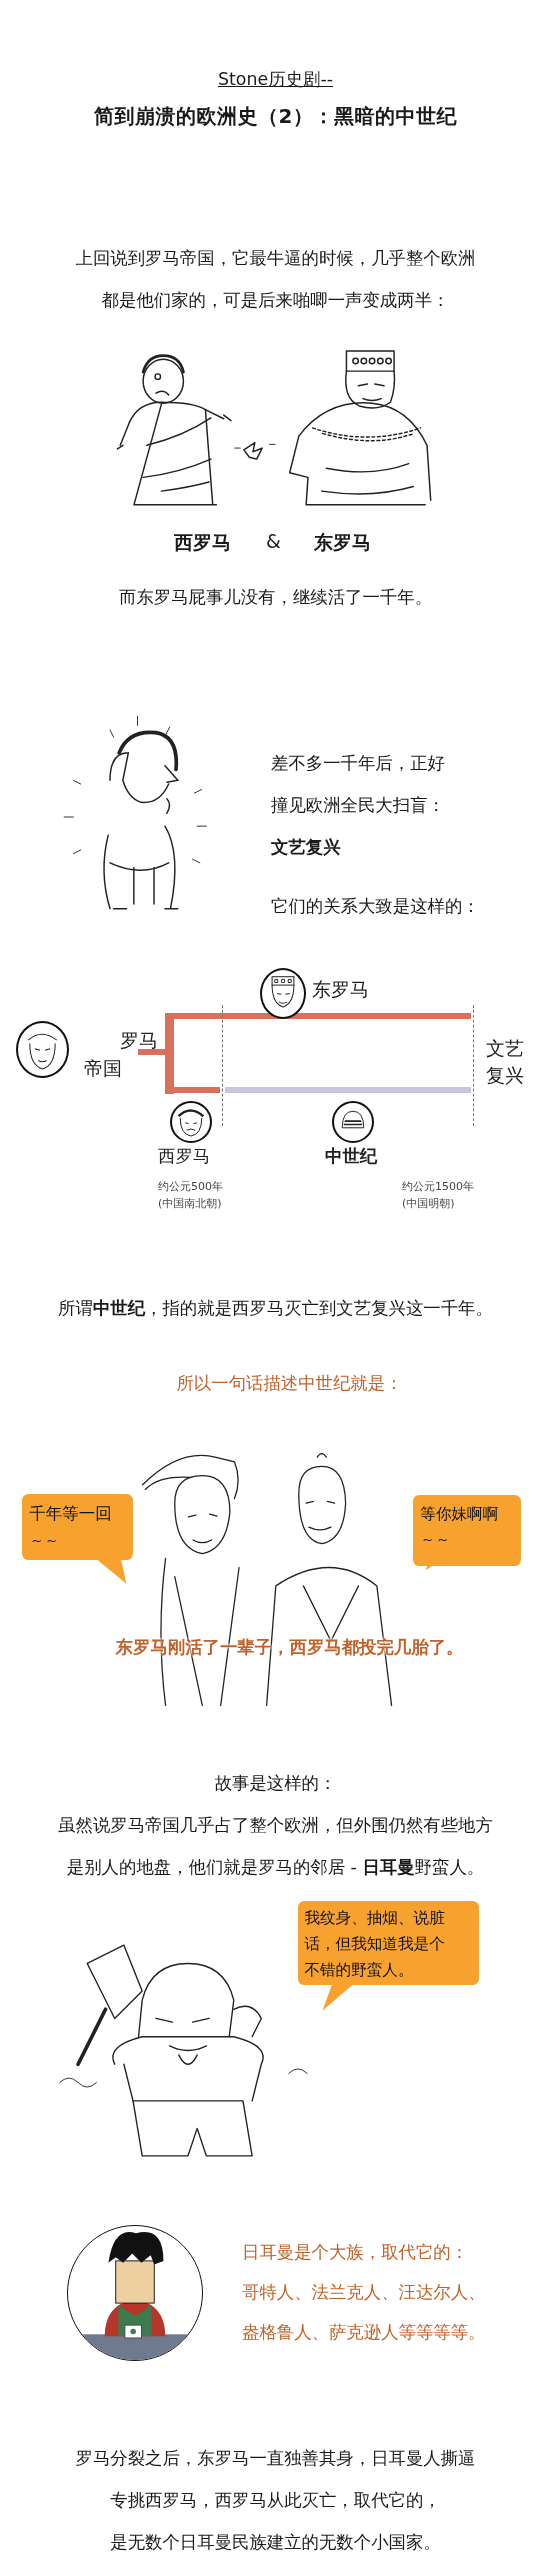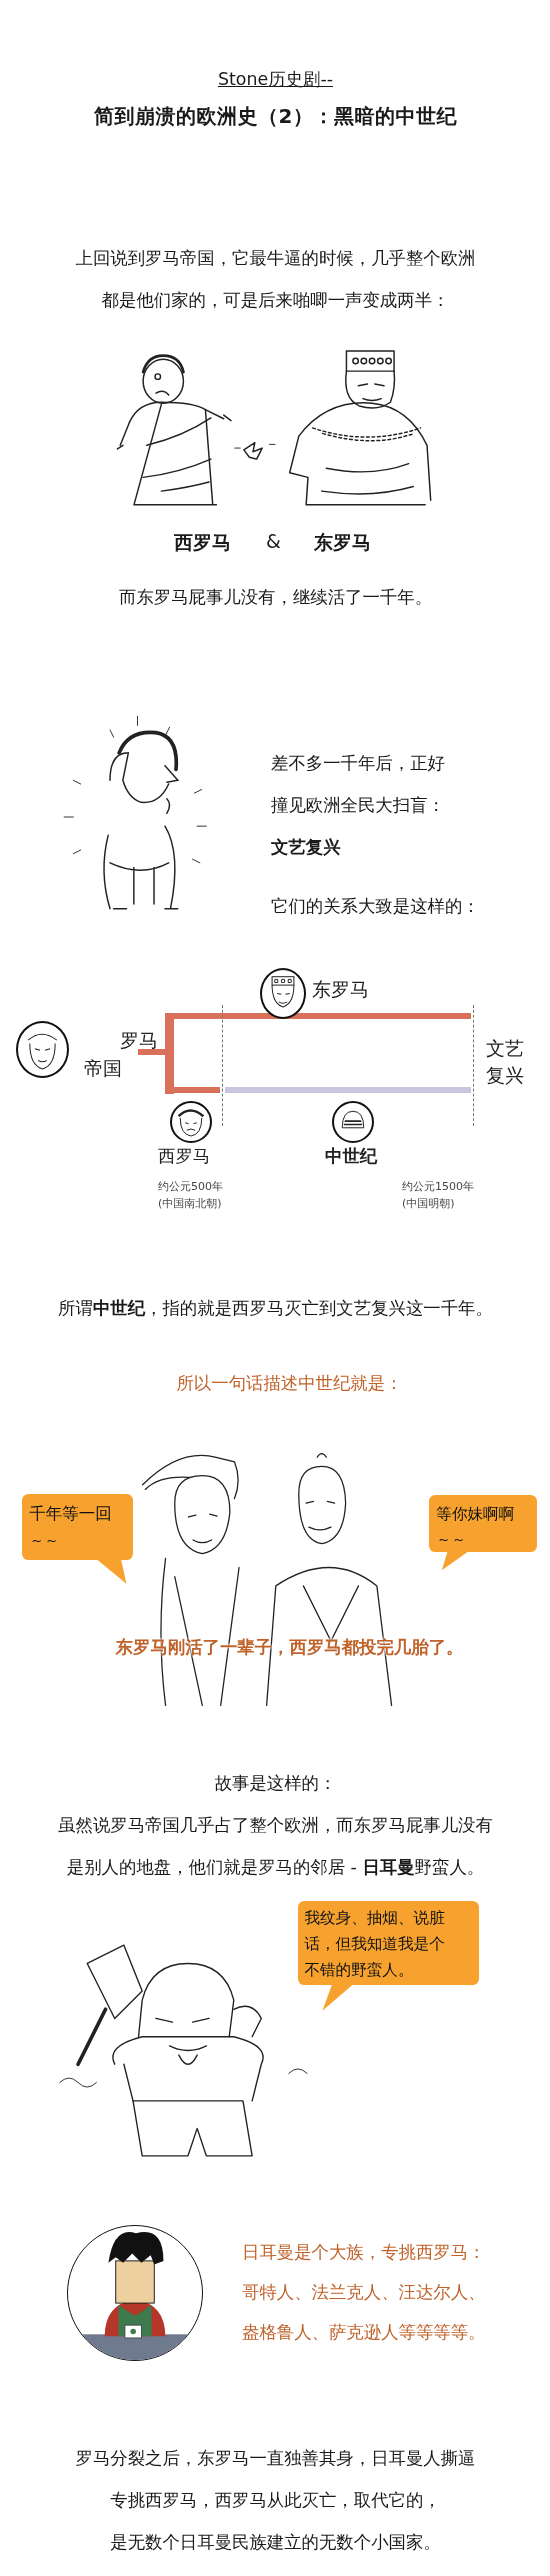"等你妹啊啊" div.bubble { height: 57px -> 71px; left: 429px -> 413px }
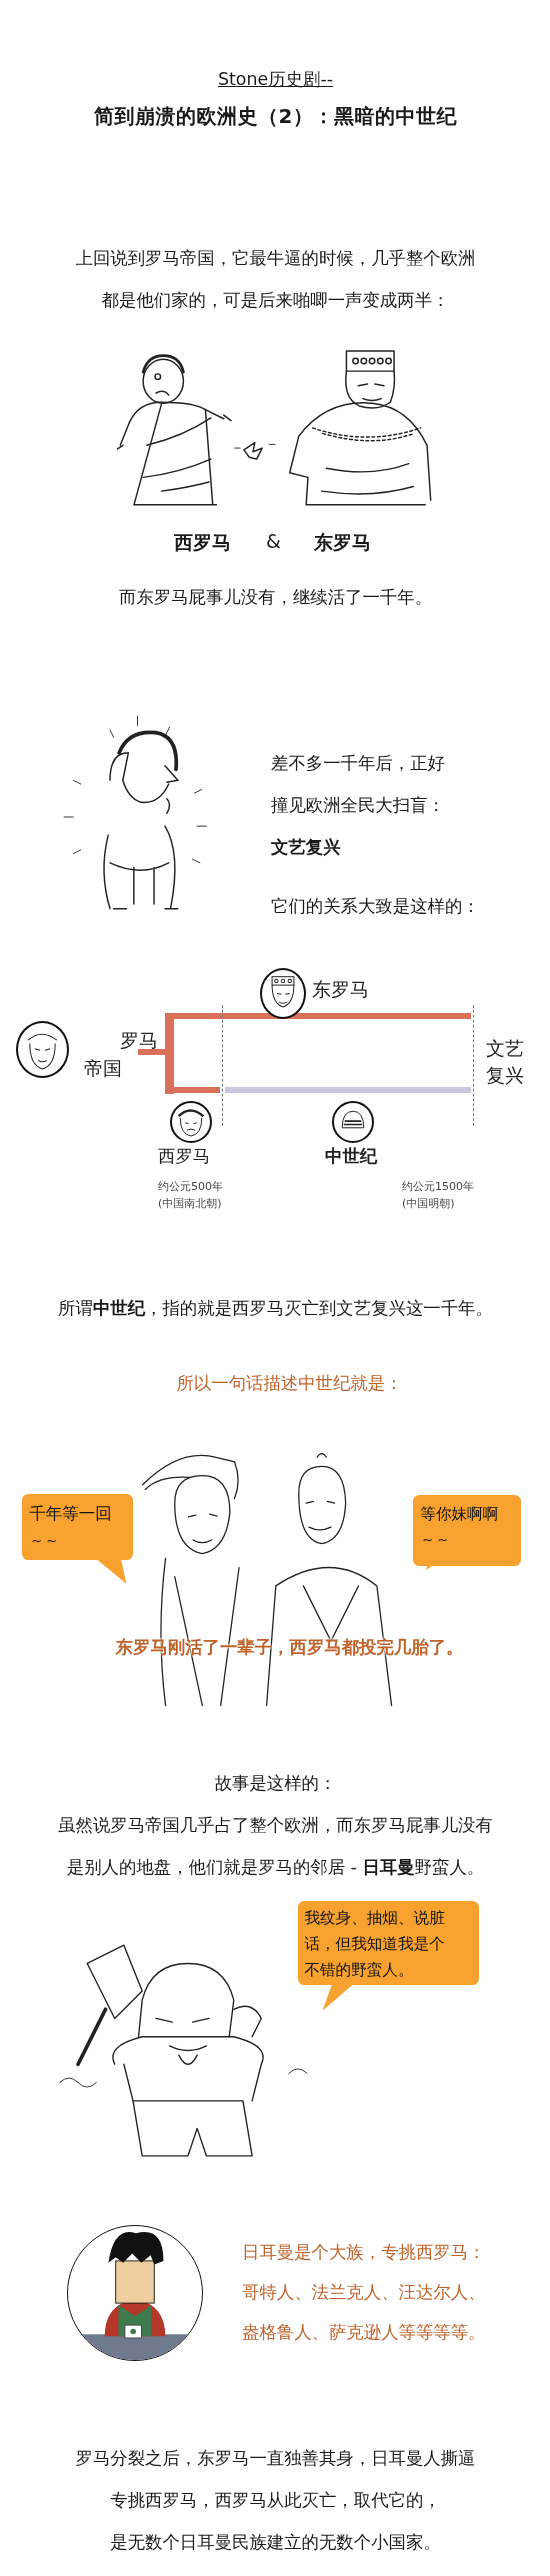"虽然说罗马帝国几乎占了整个欧洲，而东罗马屁事儿没有" div { text: 而东罗马屁事儿没有 -> 但外围仍然有些地方 }
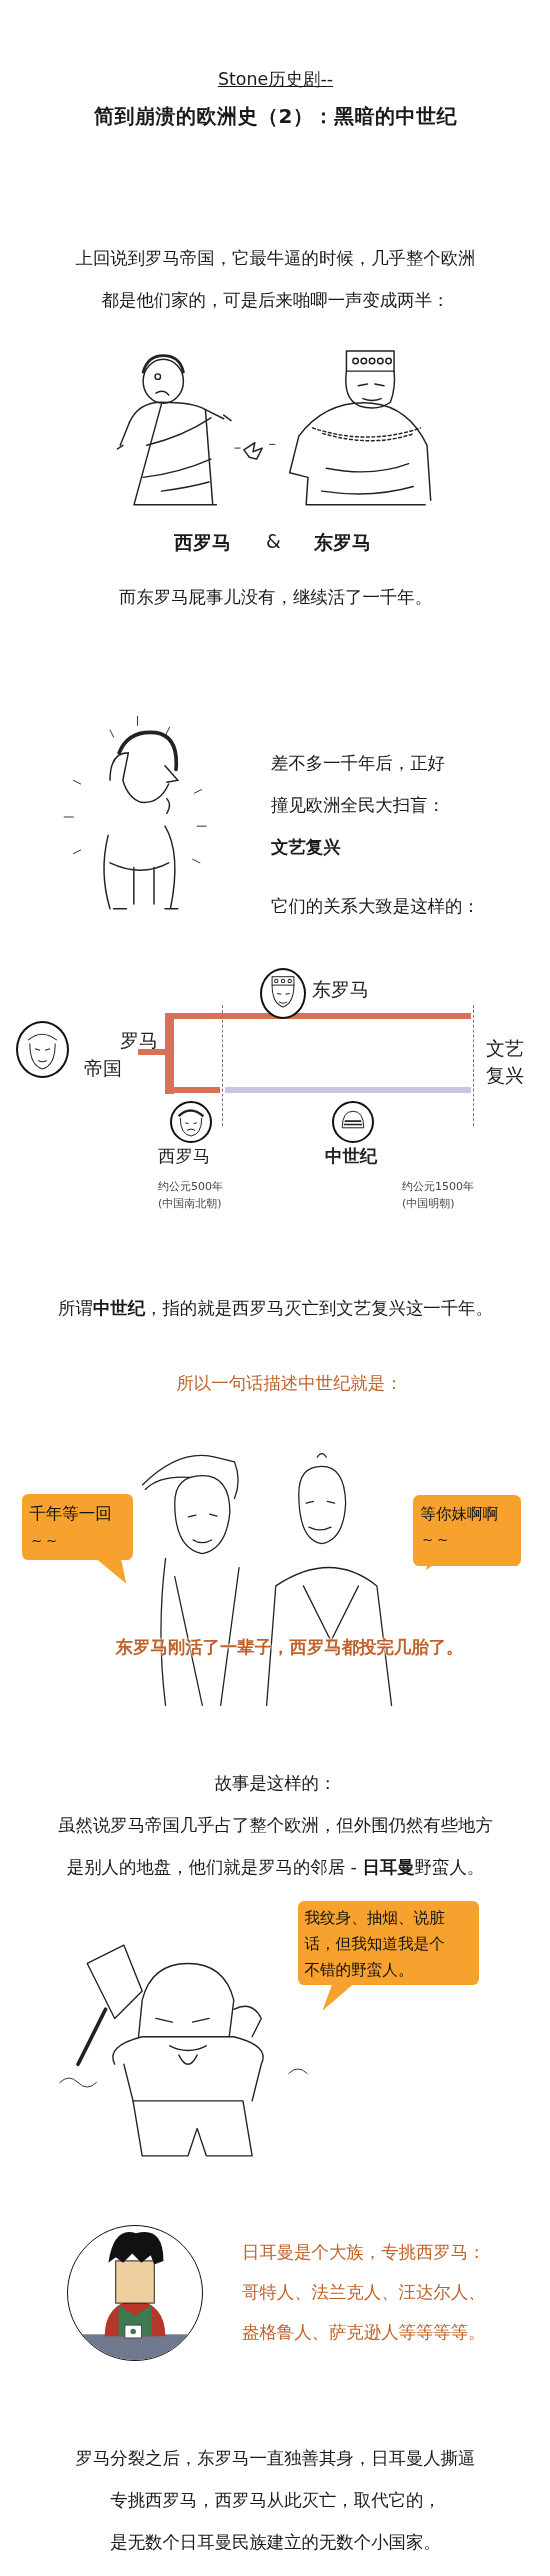"日耳曼是个大族，专挑西罗马：" div { text: 专挑西罗马 -> 取代它的 }
